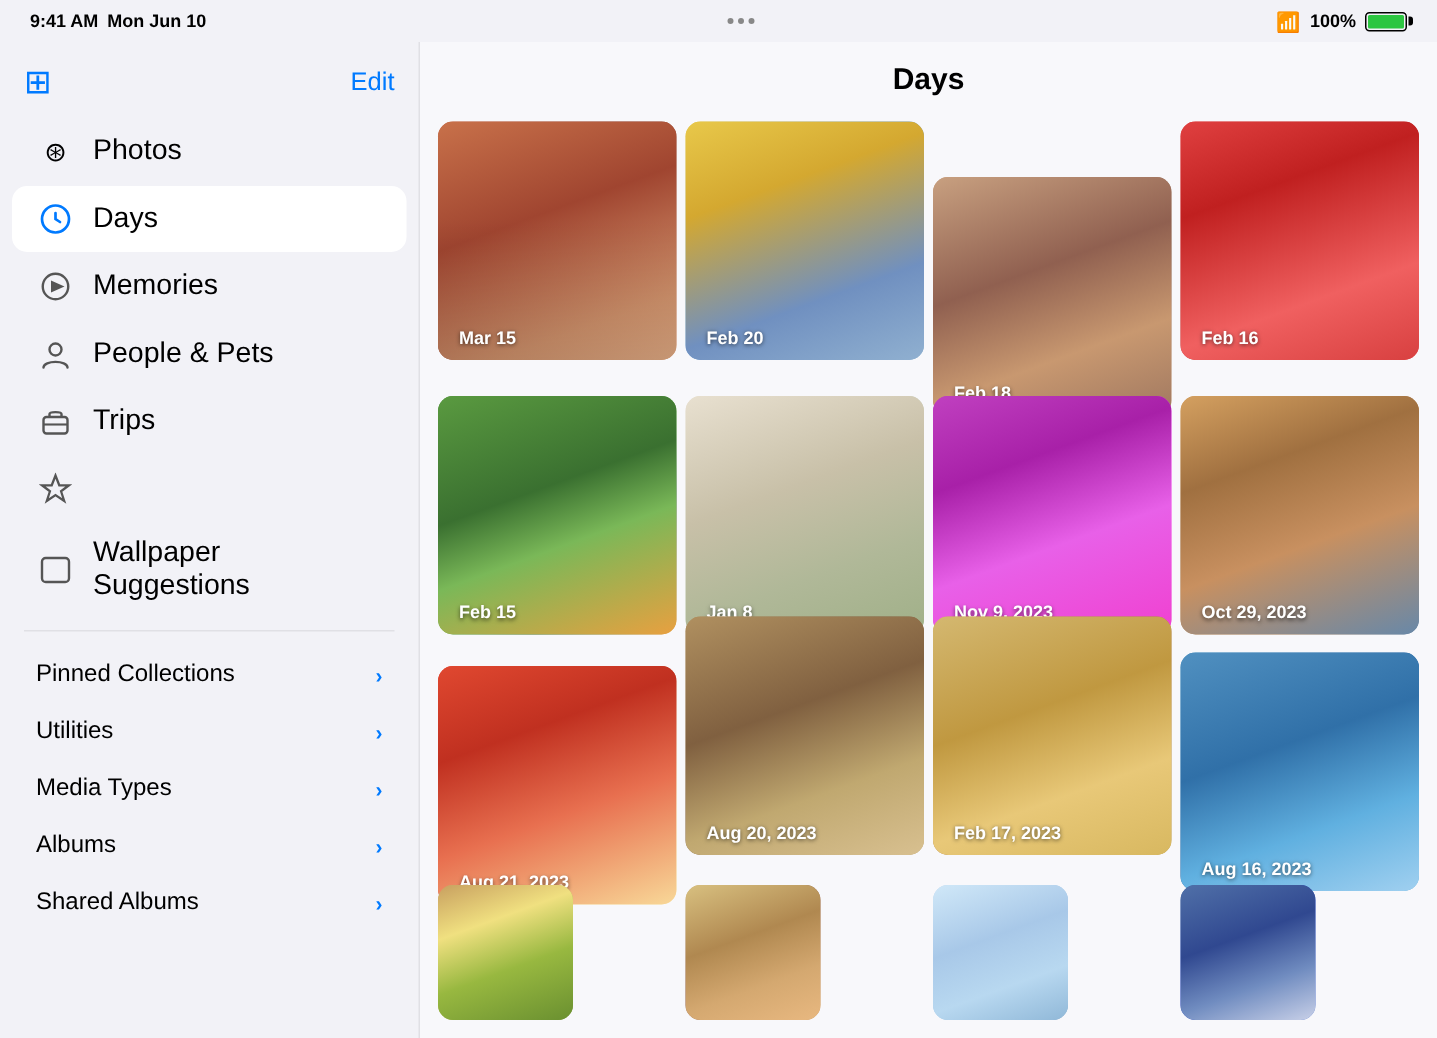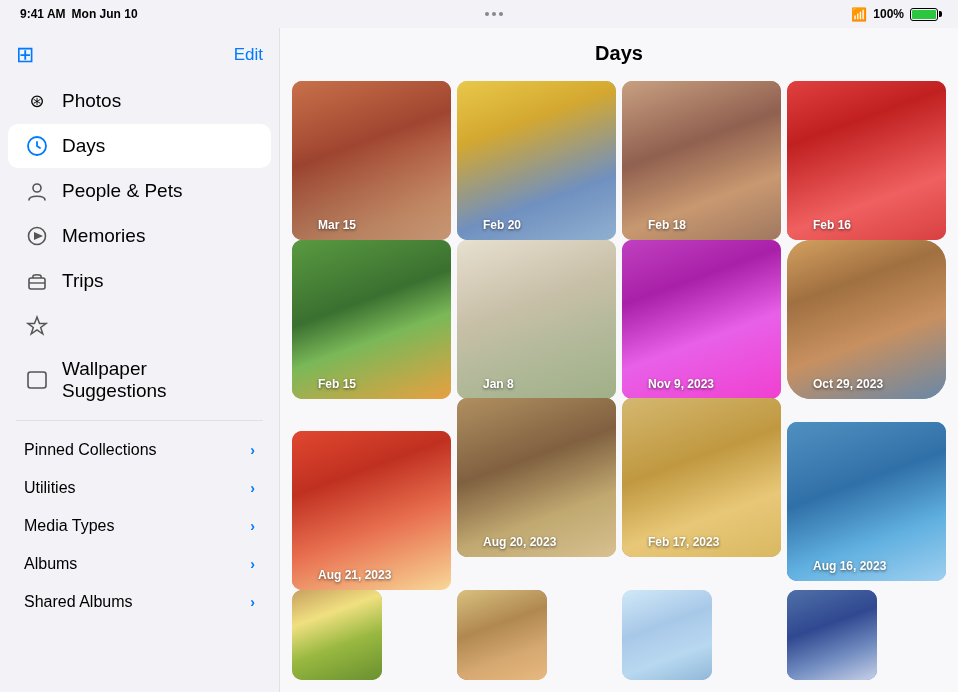"People & Pets" div.sidebar-item { order: before "Memories" -> after "Memories" }
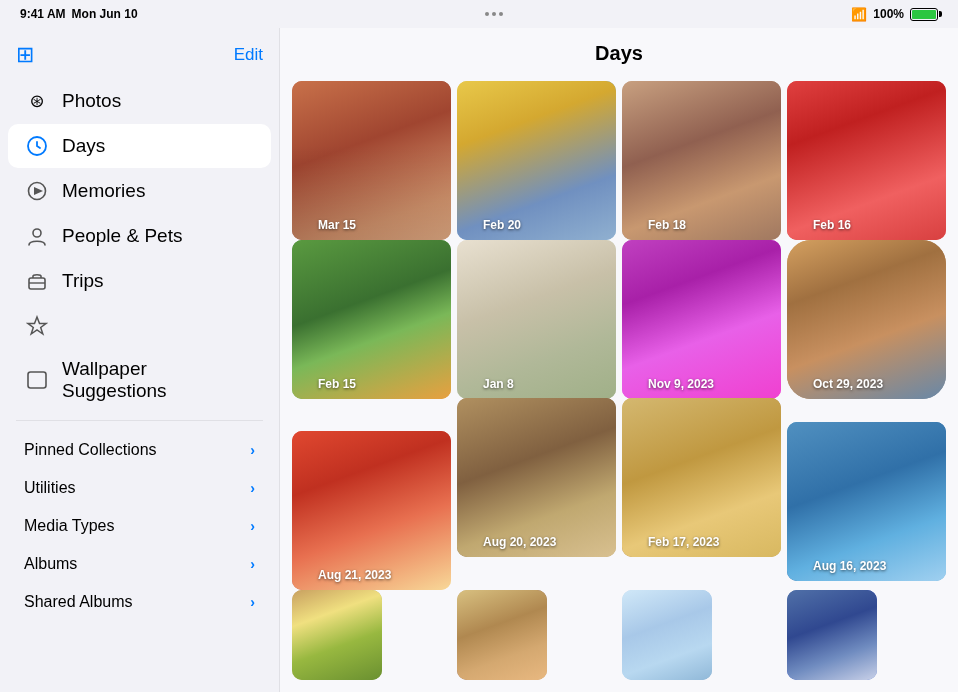"Mar 15" .photo-cell .photo-date { left: 26px -> 14px }
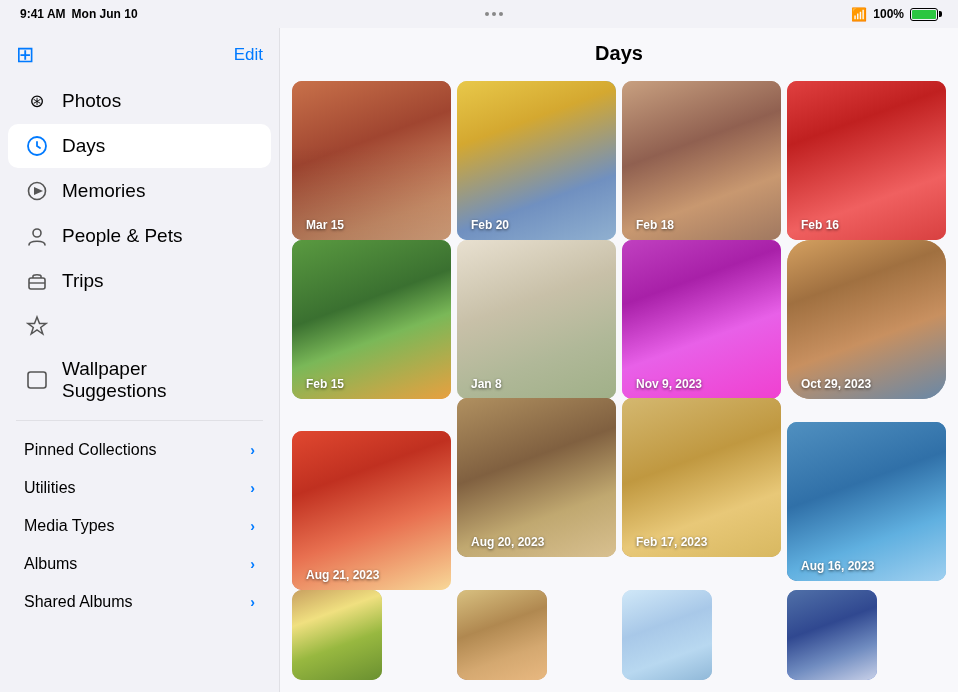"Feb 18" .photo-3 { margin-top: none -> 37px }
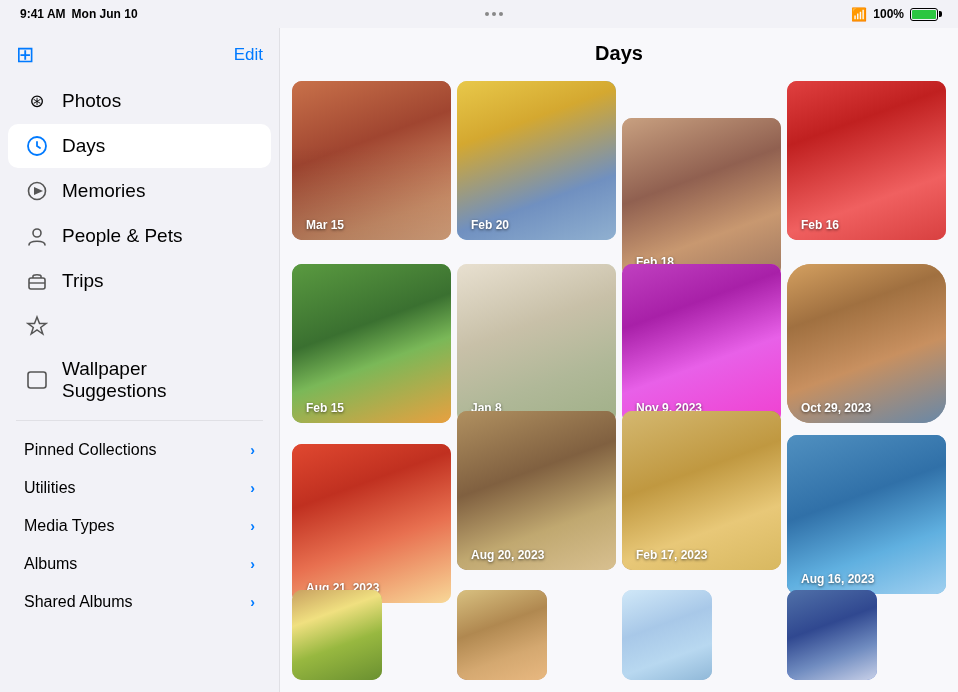"Oct 29, 2023" .photo-8 { border-radius: 24px -> none }
